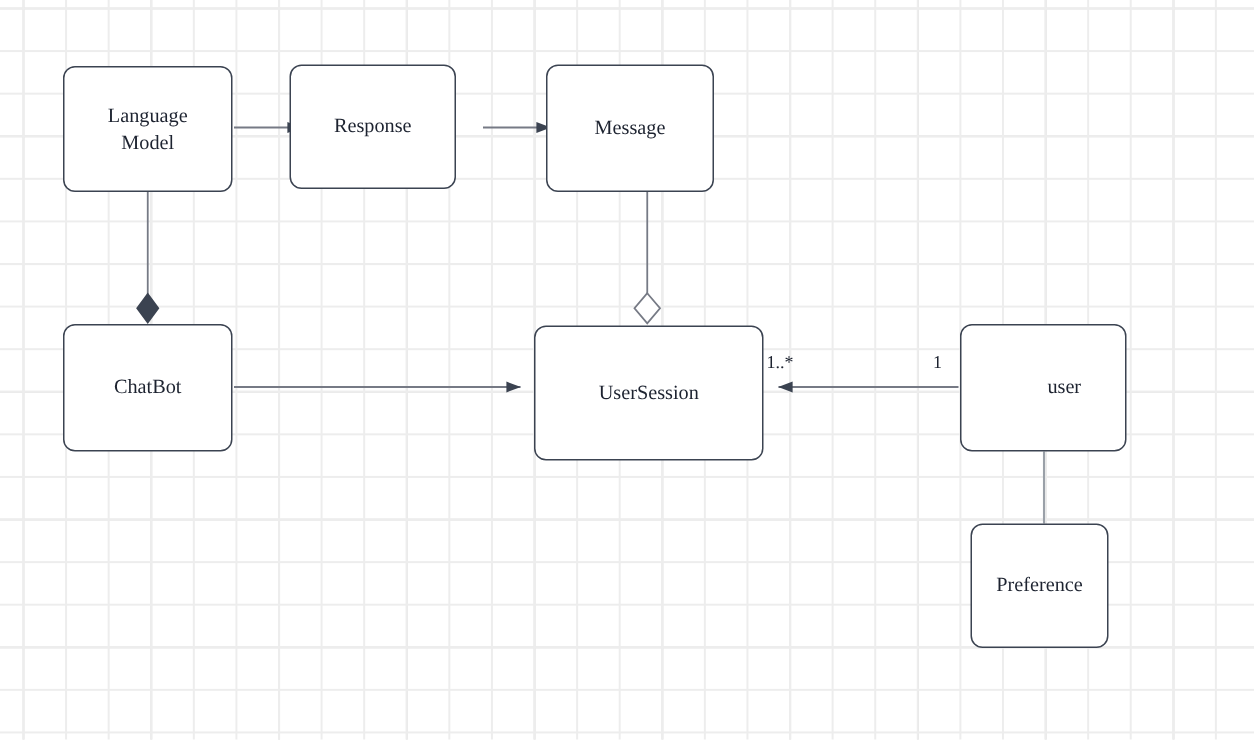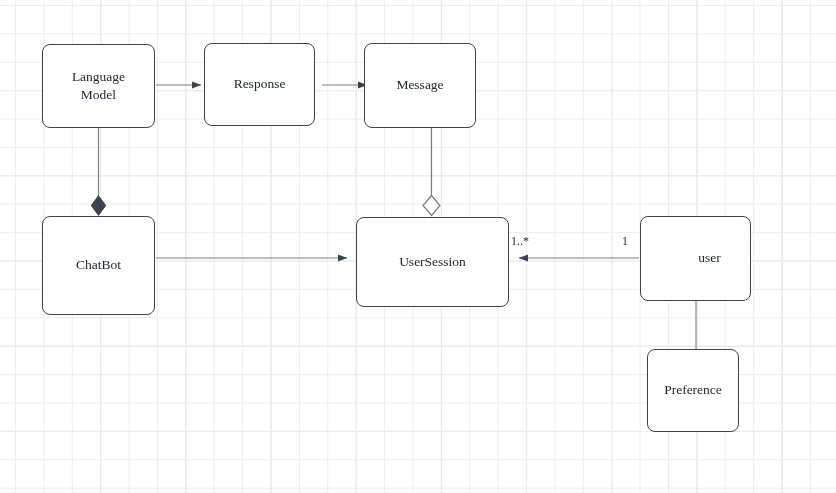"Response" div.node { left: 204px -> 193px }
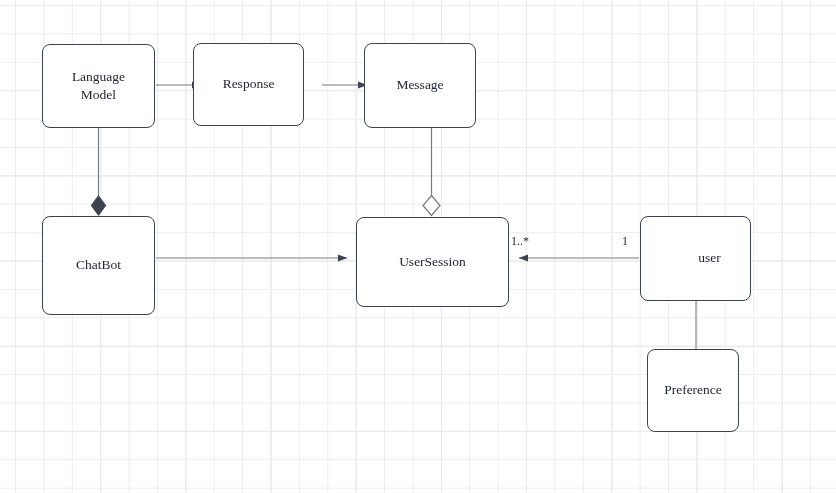"ChatBot" div.node { height: 99px -> 85px }
